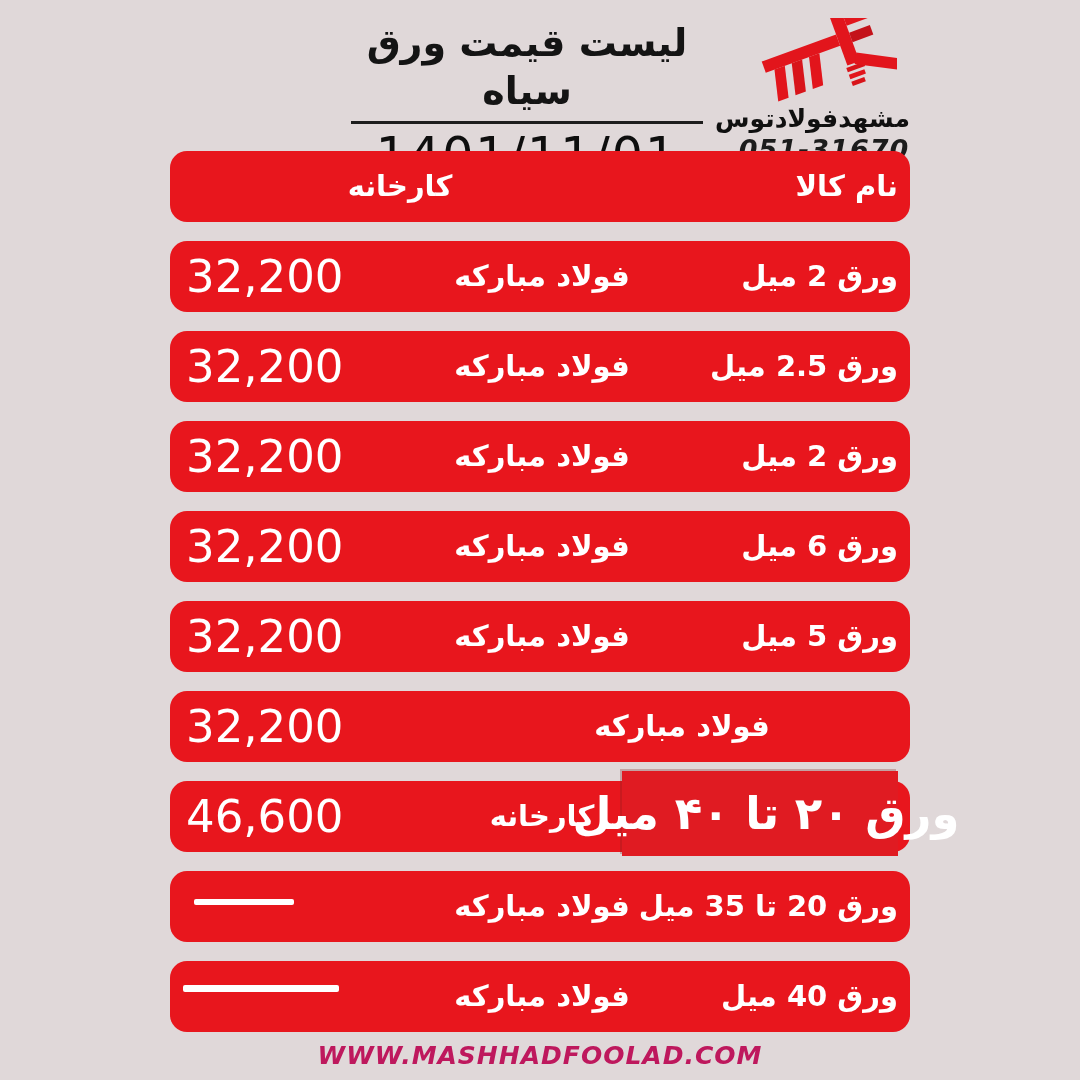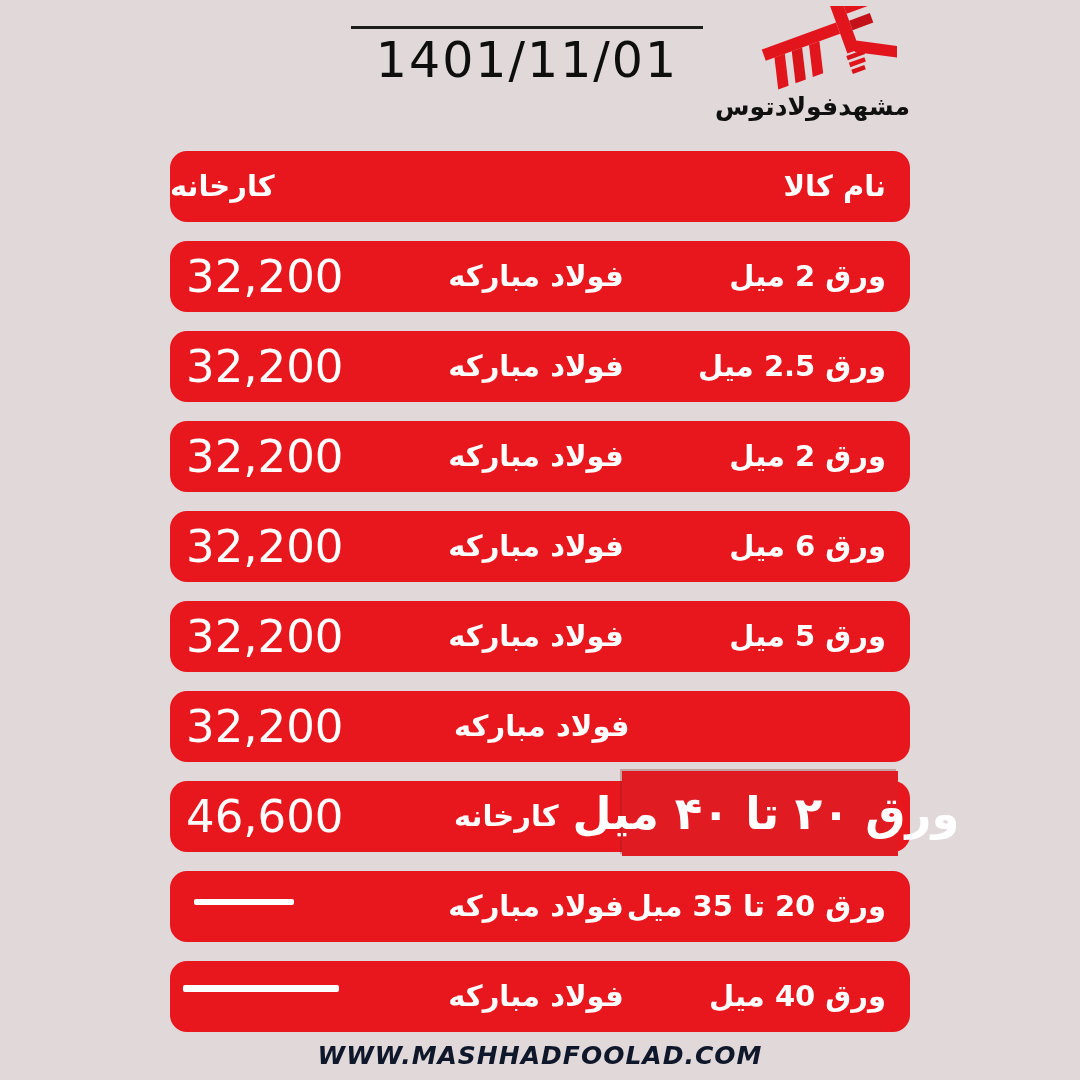"لیست قیمت ورق سیاه" h1.title { html: none -> <h1>لیست قیمت ورق سیاه</h1> }
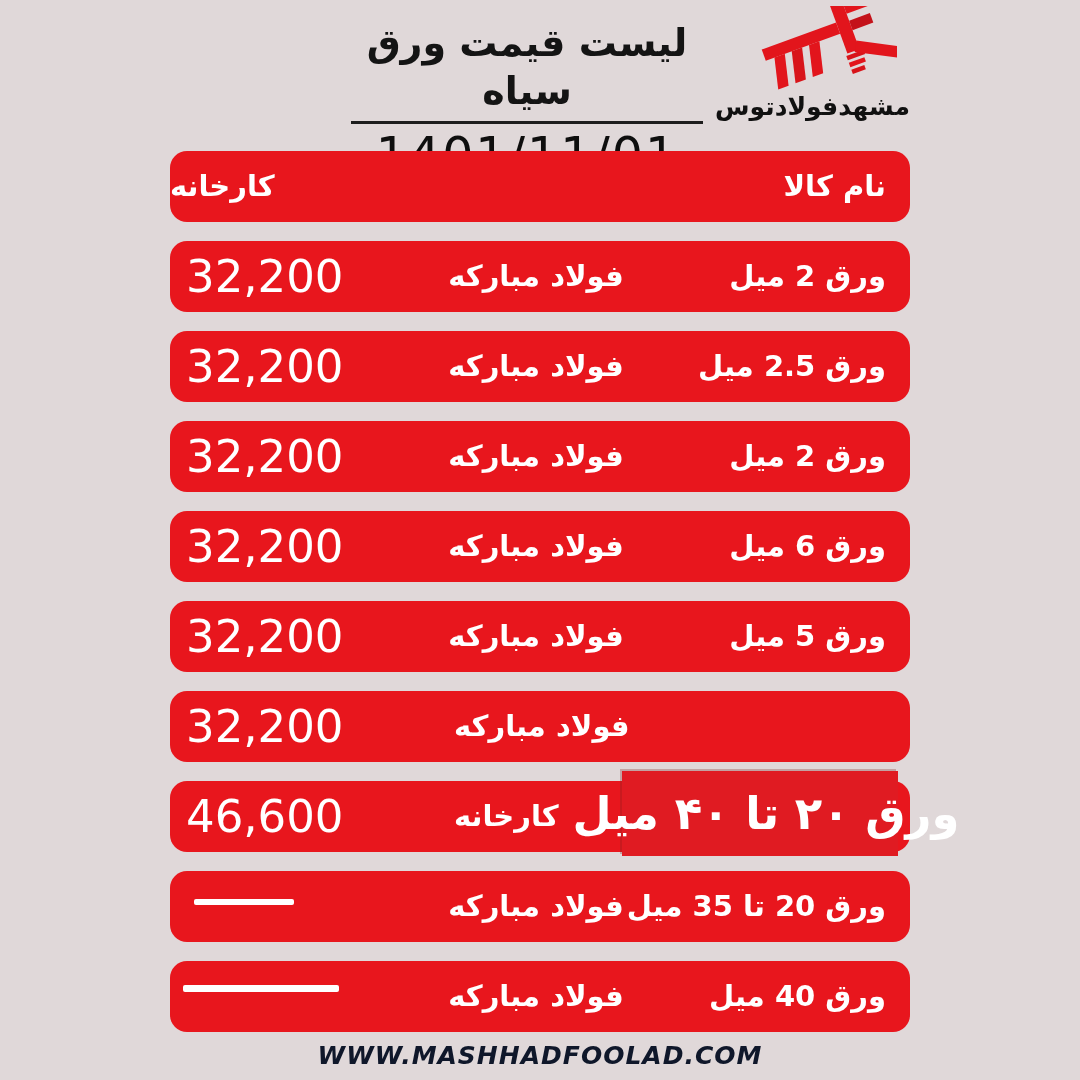"مشهدفولادتوس" .brand { top: 4px -> 16px }
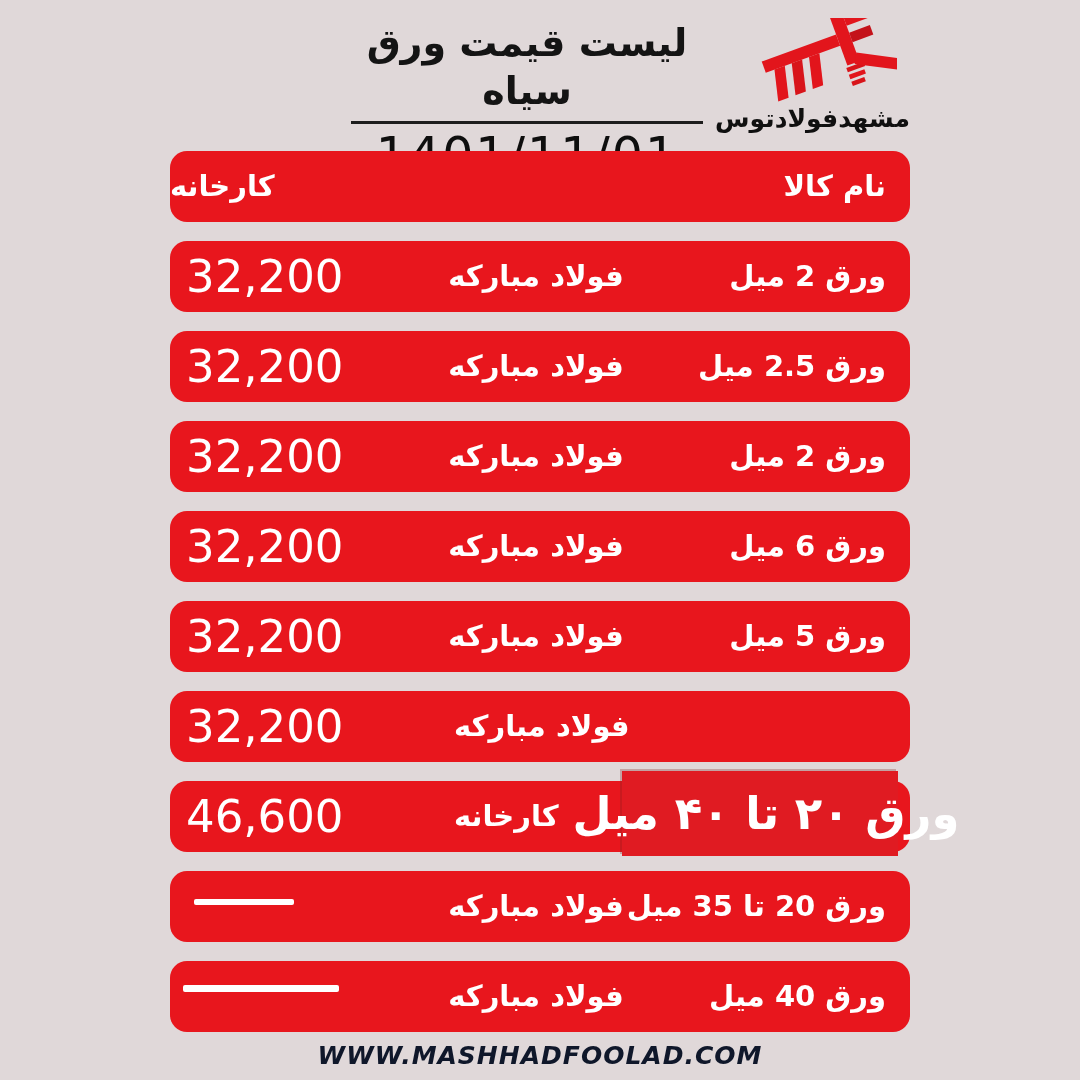"051-31670" div.brand-phone { html: none -> <div>051-31670</div> }
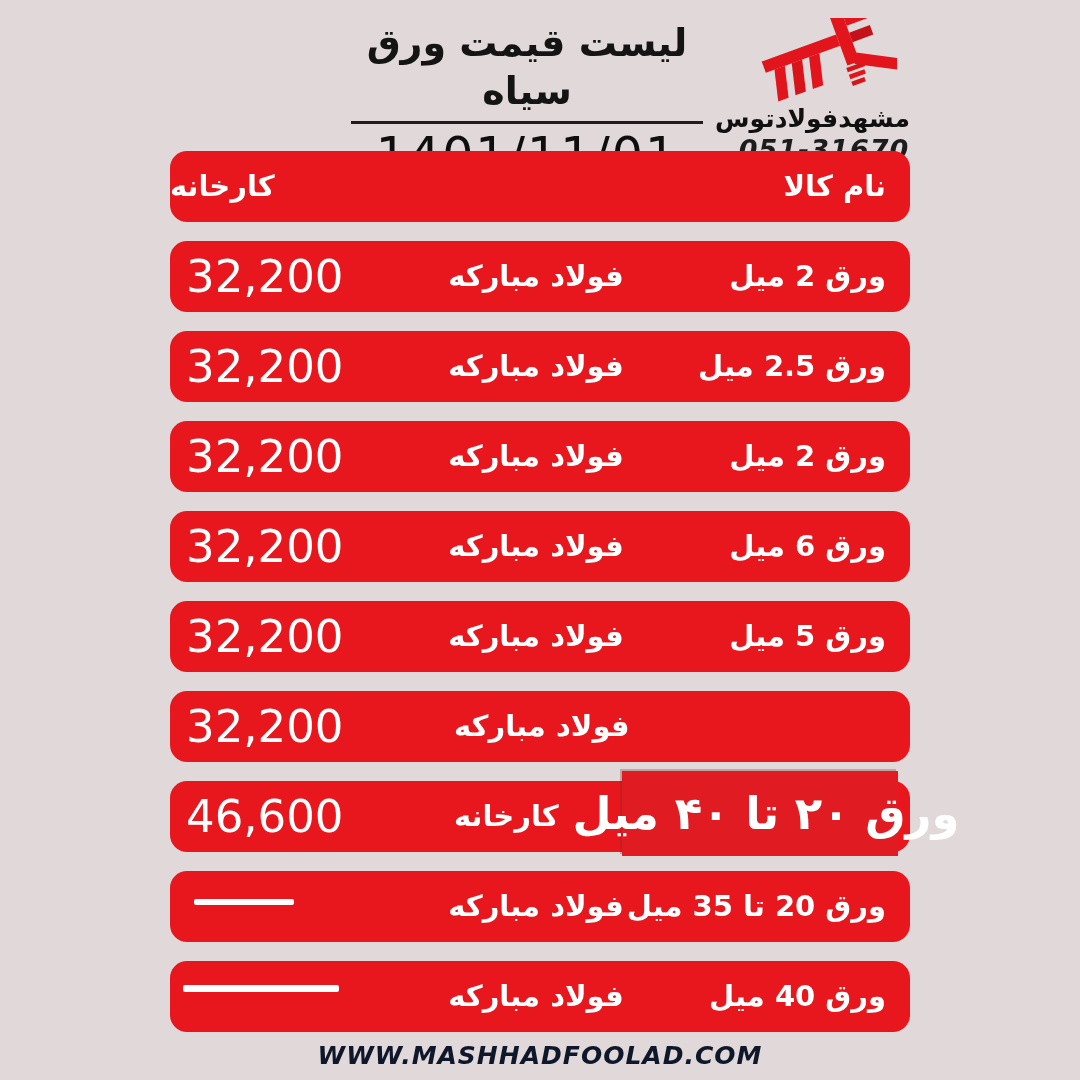"کارخانه" .cell.factory { text-align: left -> center }
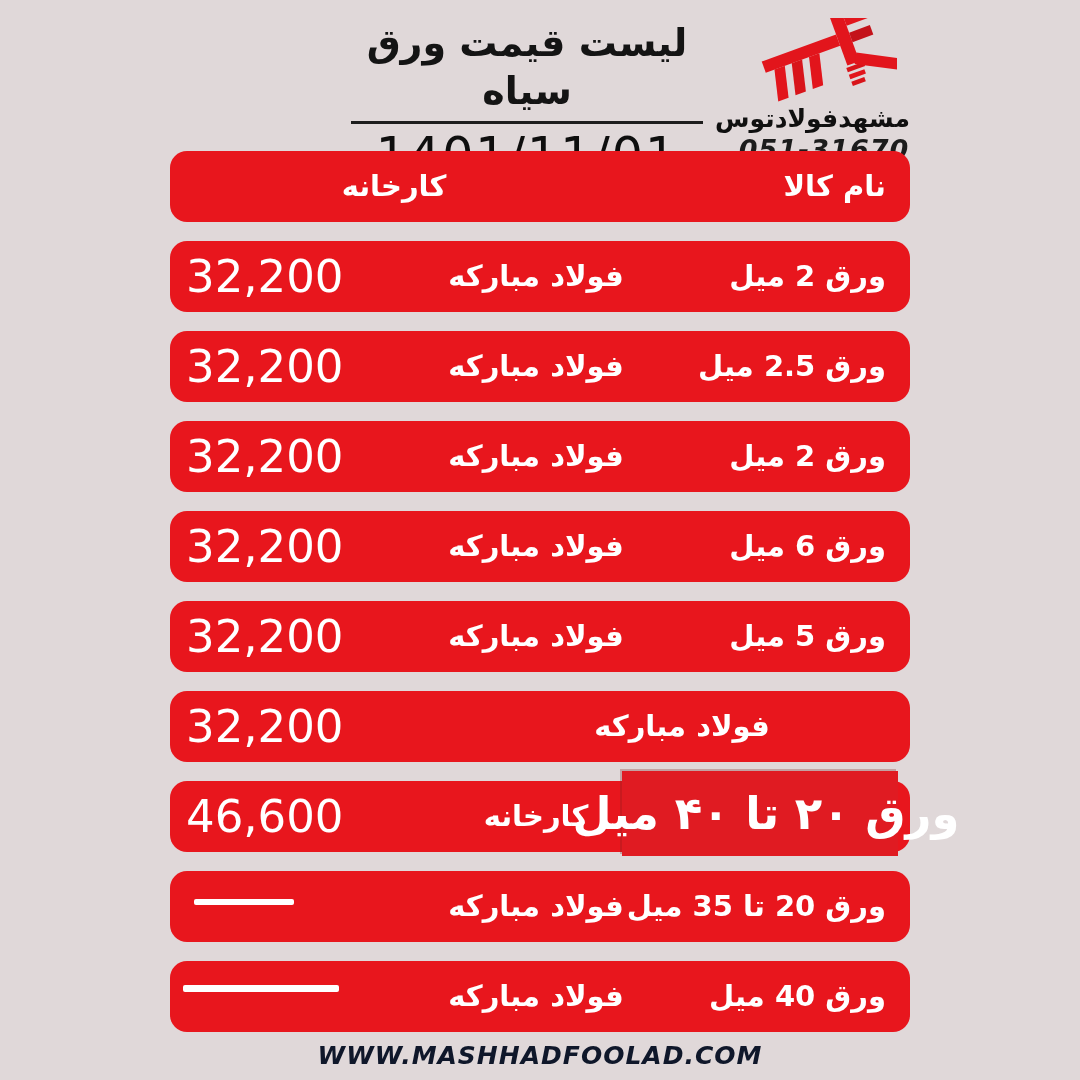"نام کالا" .cell.product { padding-right: 24px -> 12px }
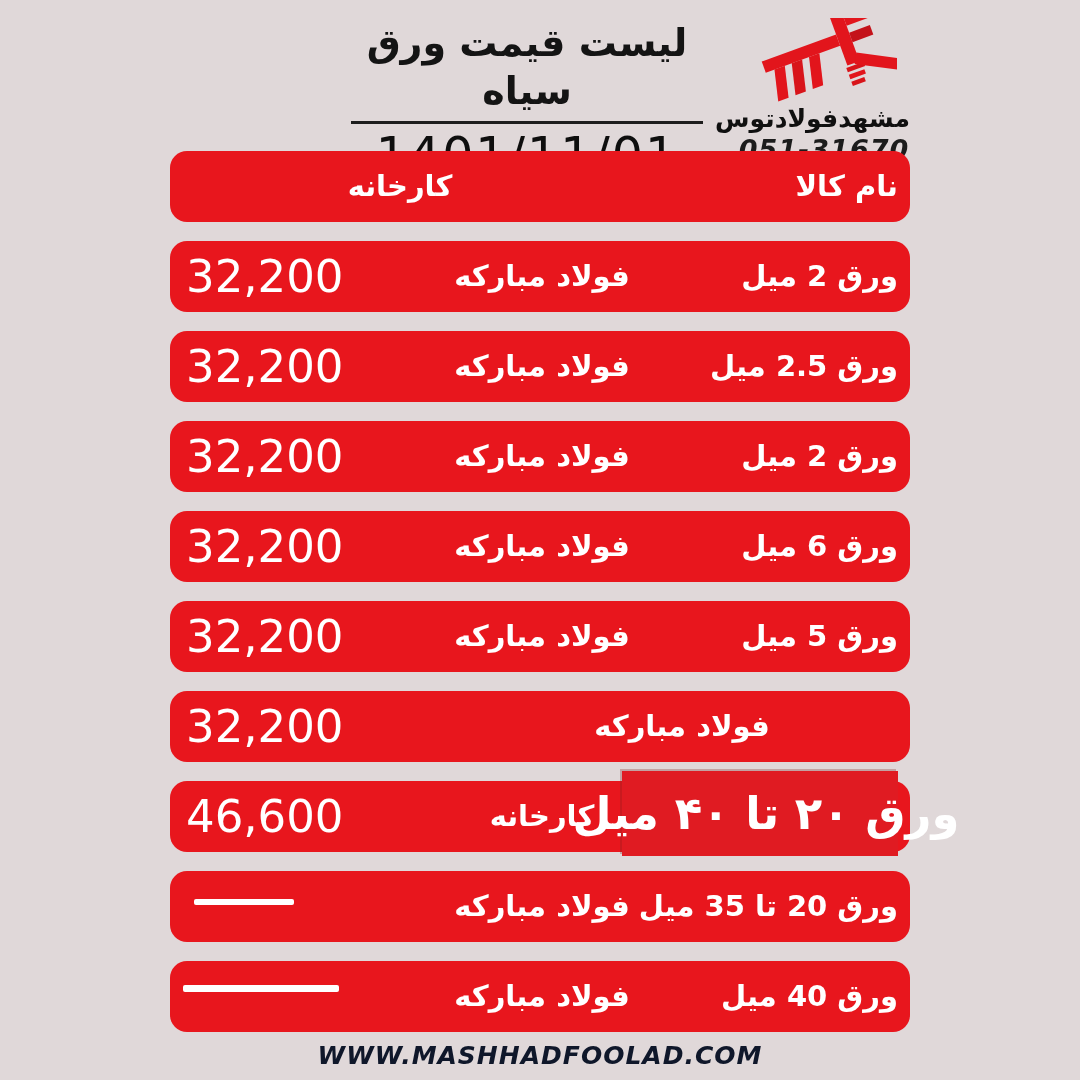"WWW.MASHHADFOOLAD.COM" .footer { color: #0f172a -> #be185d }
